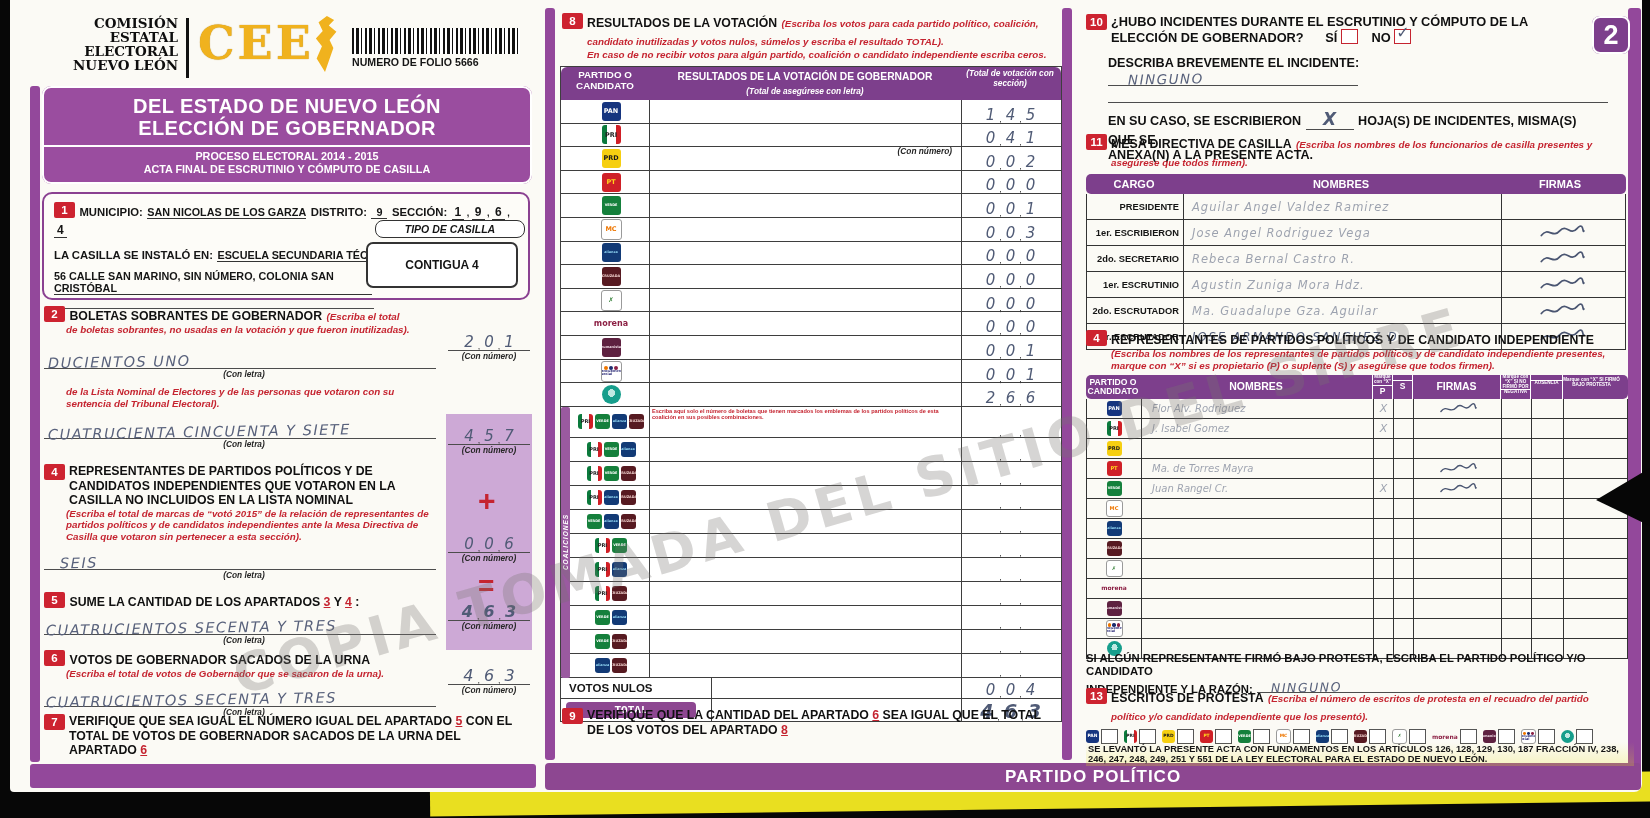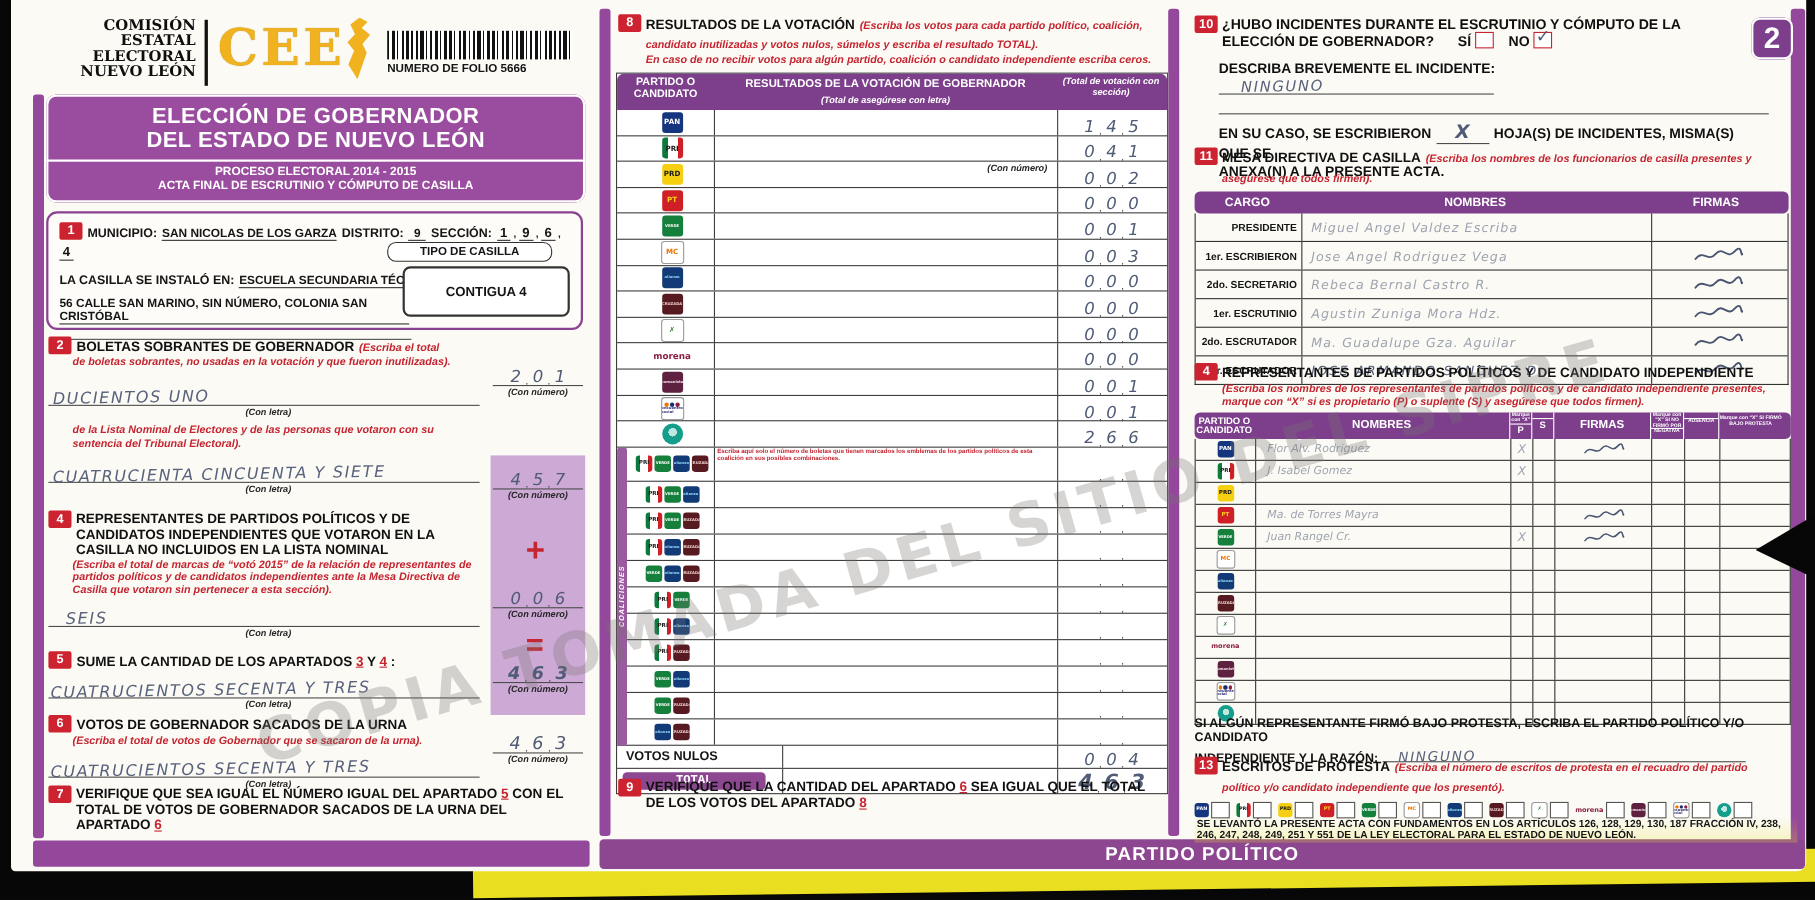"ELECCIÓN DE GOBERNADOR" div.t { order: before "DEL ESTADO DE NUEVO LEÓN" -> after "DEL ESTADO DE NUEVO LEÓN" }
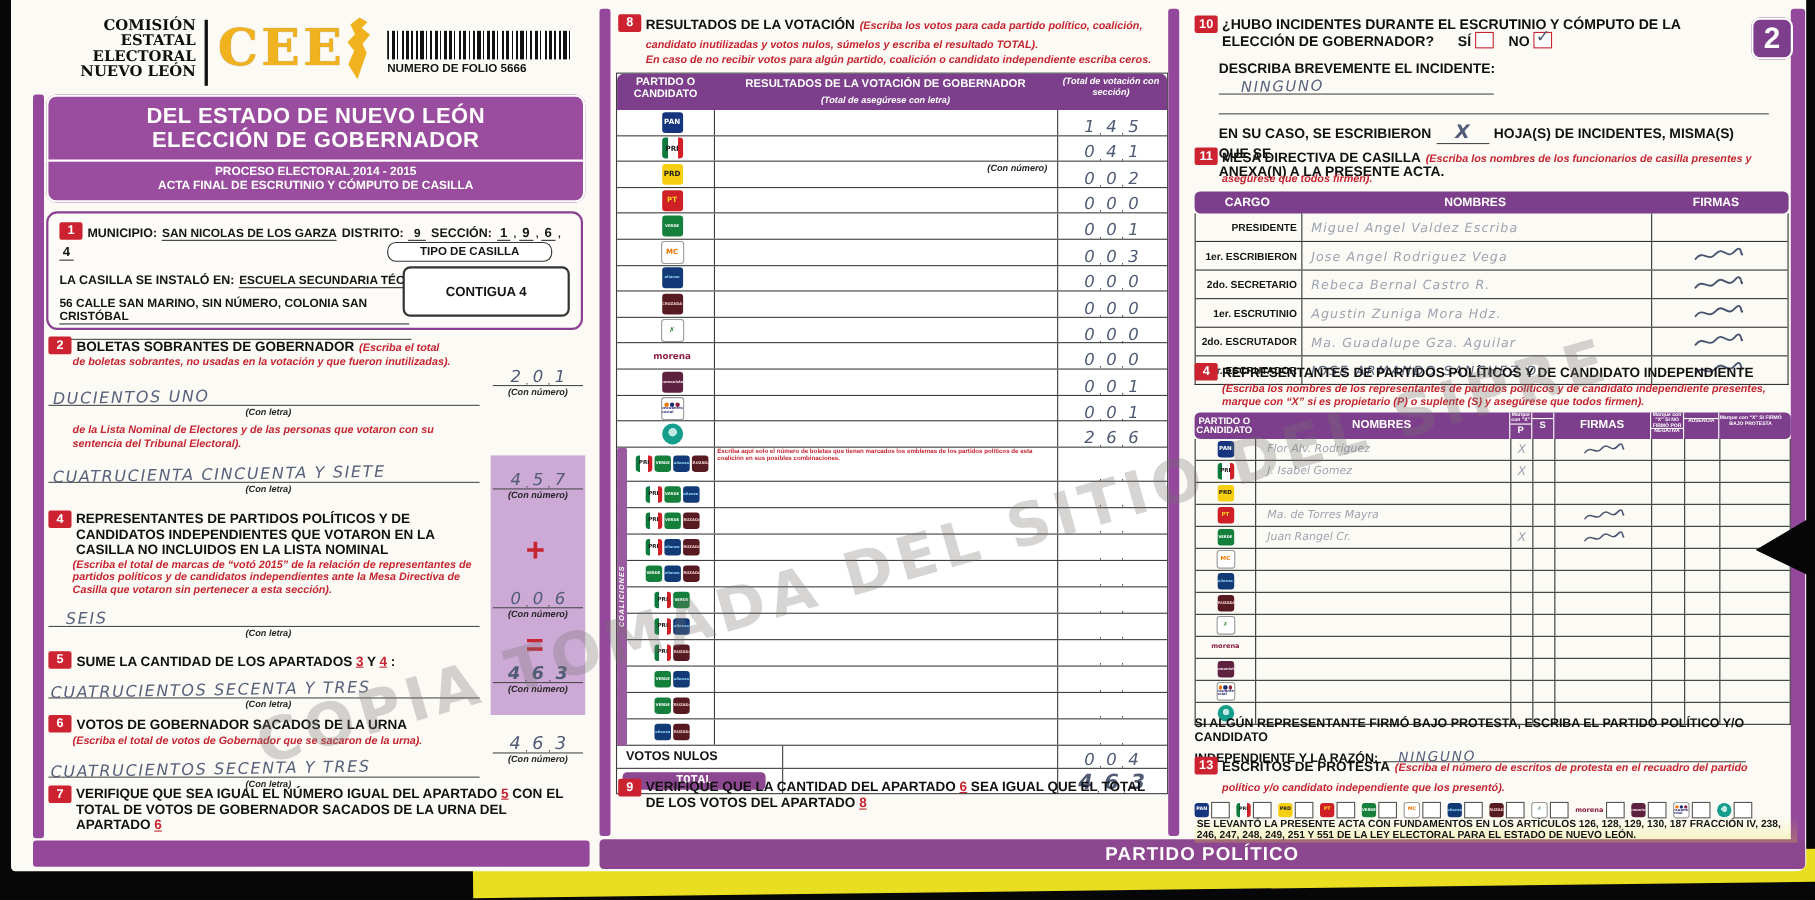"Miguel Angel Valdez Escriba" span.hand { text: Miguel Angel Valdez Escriba -> Aguilar Angel Valdez Ramirez }
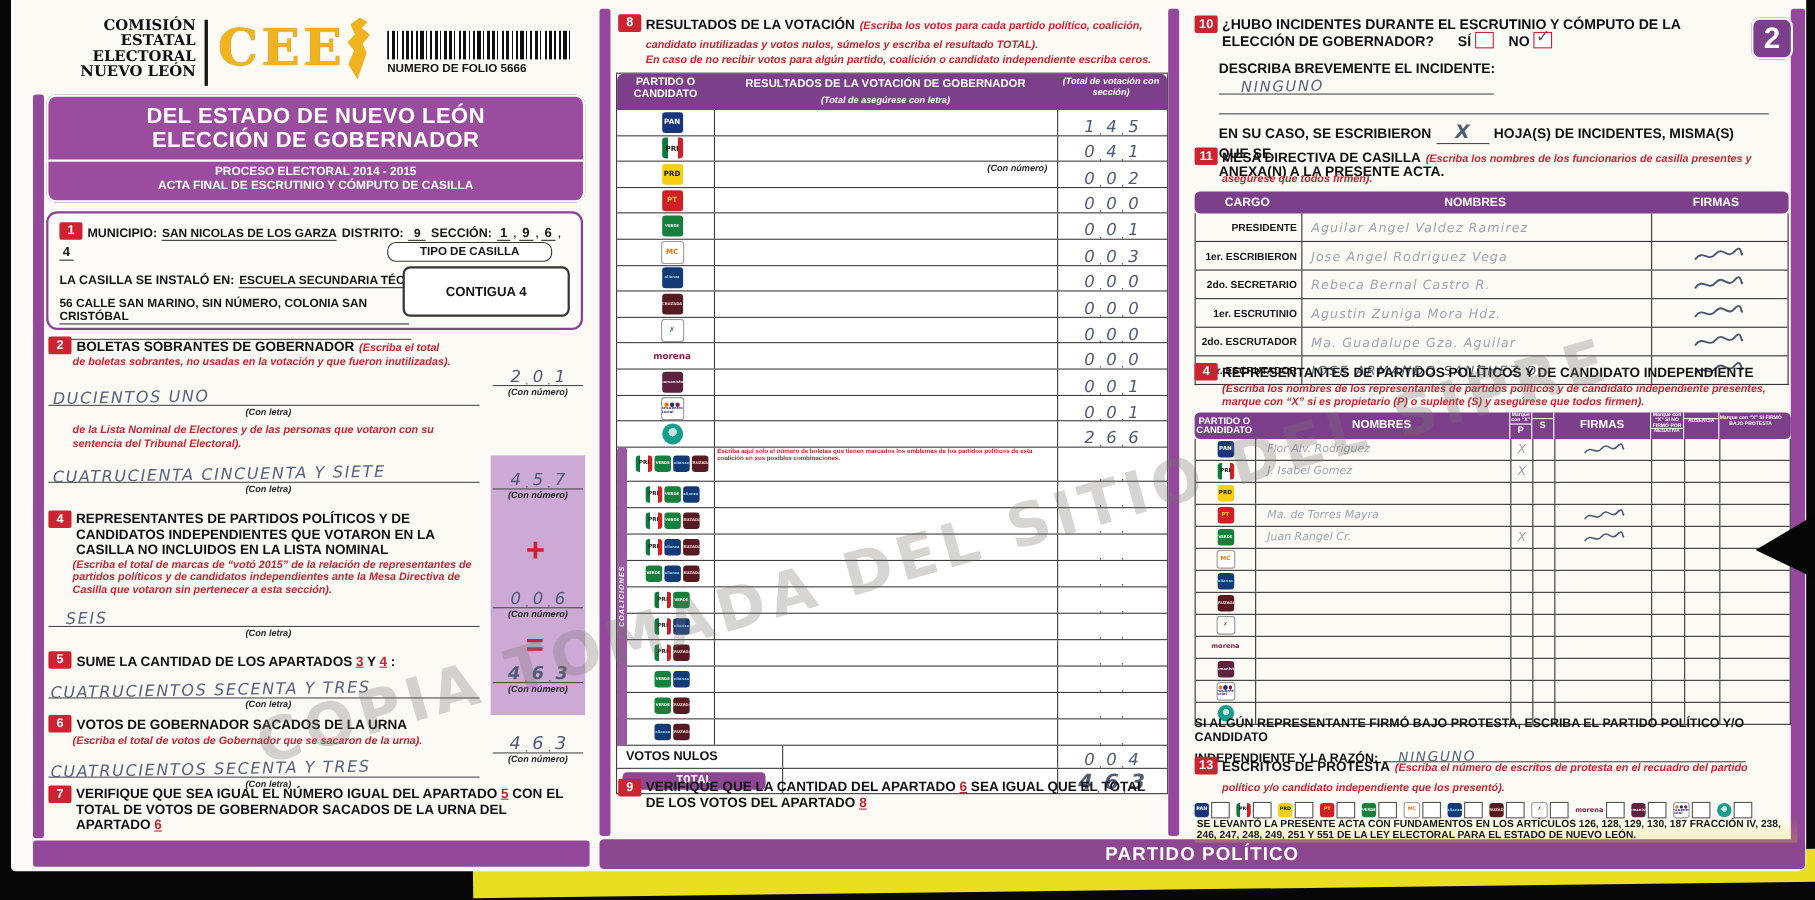"TIPO DE CASILLA" div.abs { font-style: none -> italic; right: 26px -> 3px }
